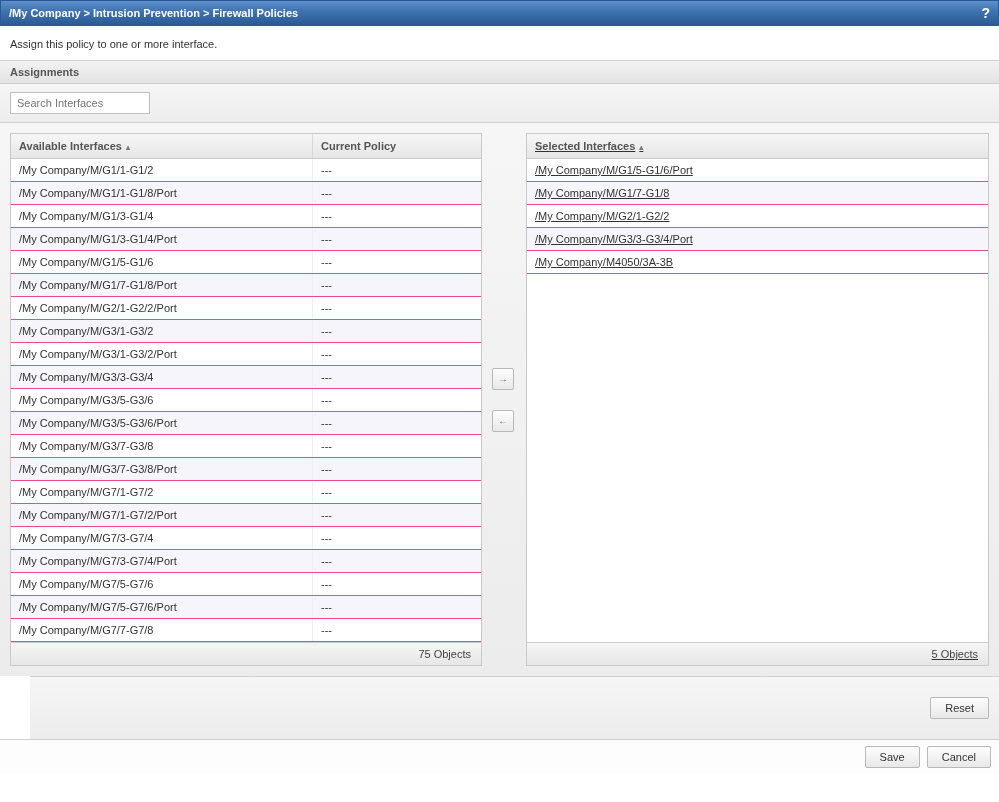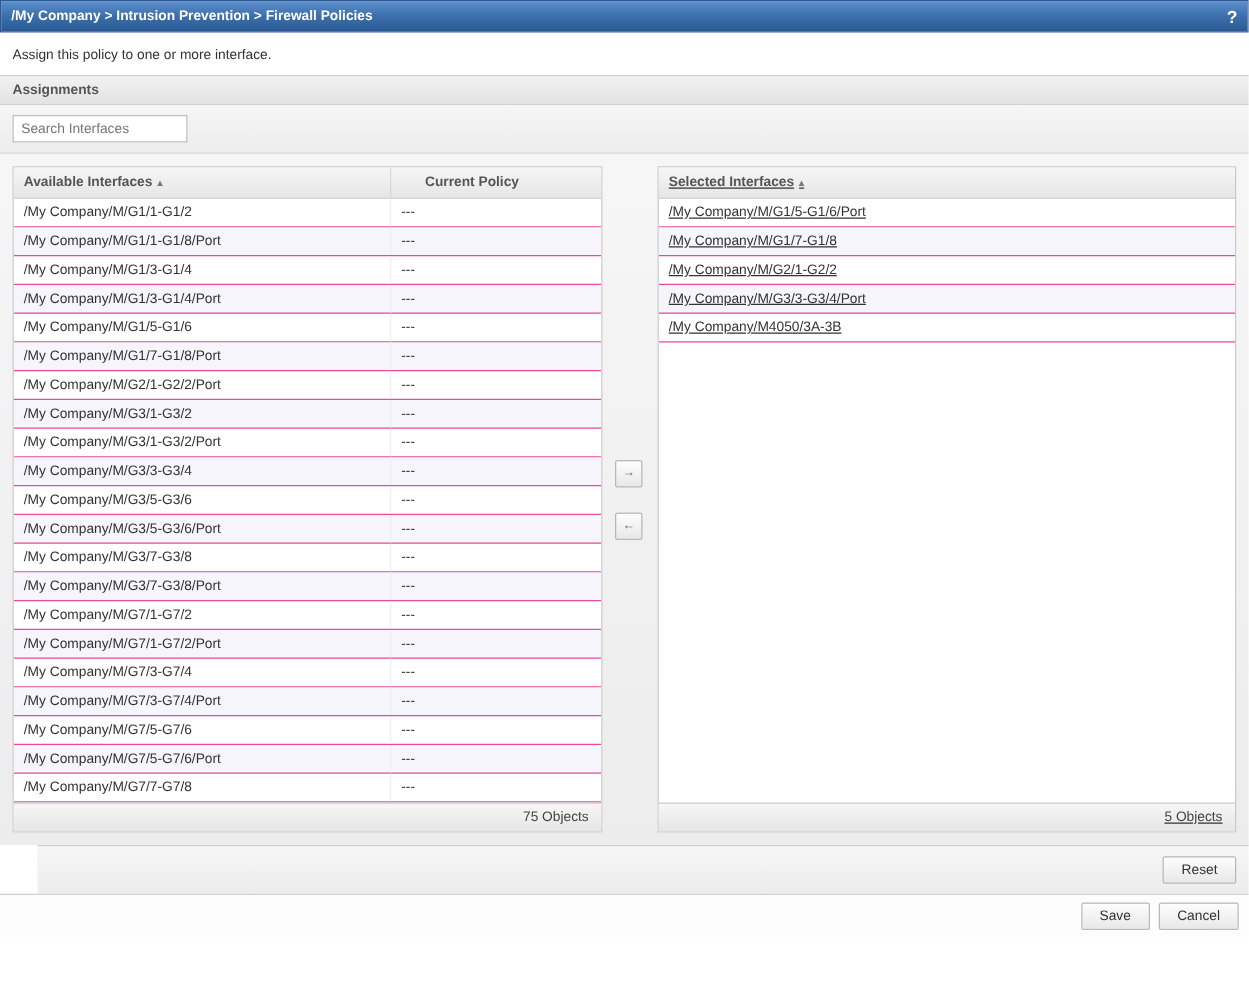"Available Interfaces" .grid-header { gap: 19px -> none }
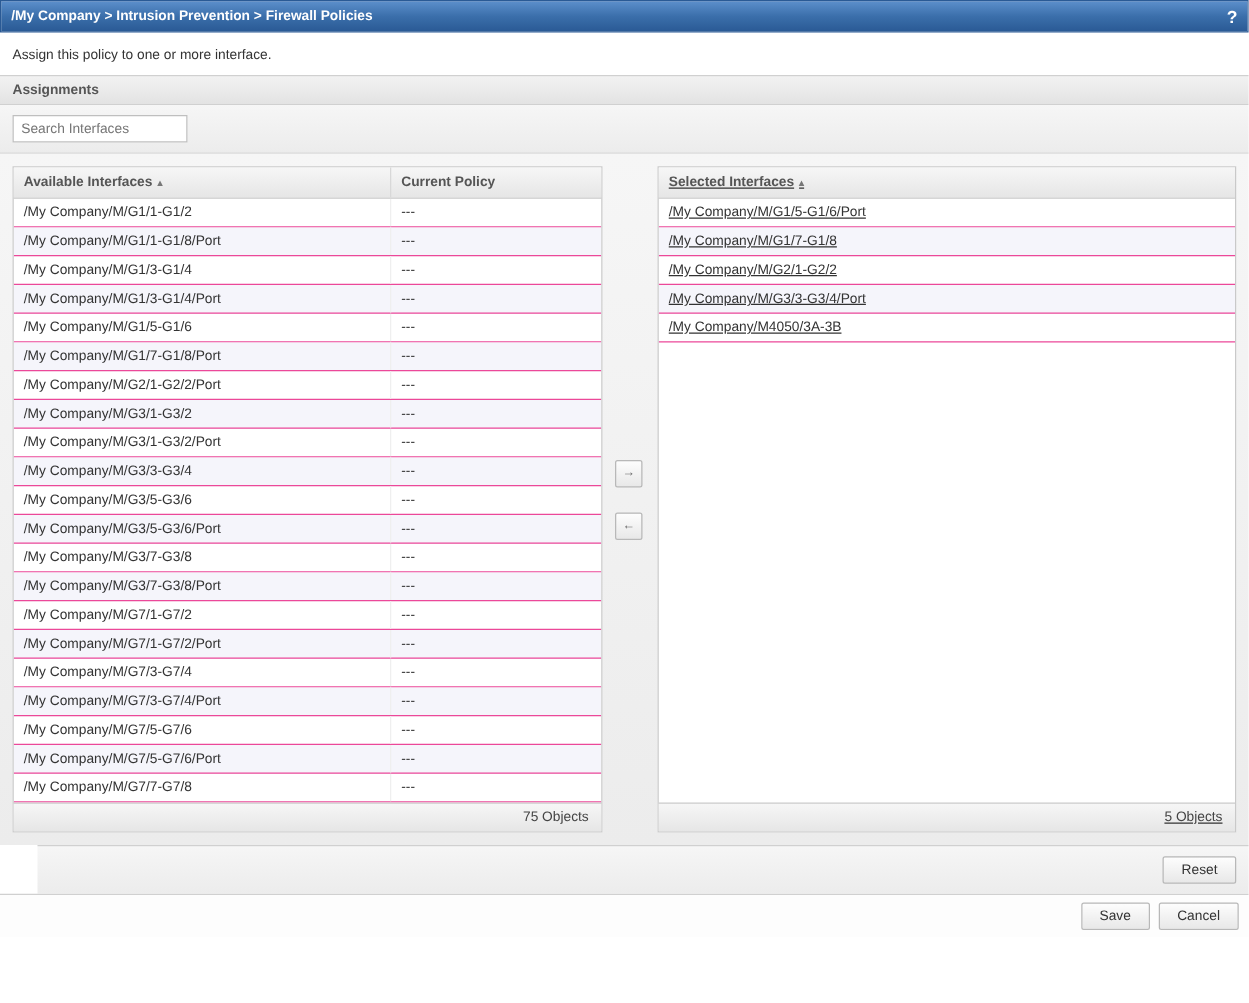"Reset" .reset-bar { padding: 8px 10px -> 20px 10px }
